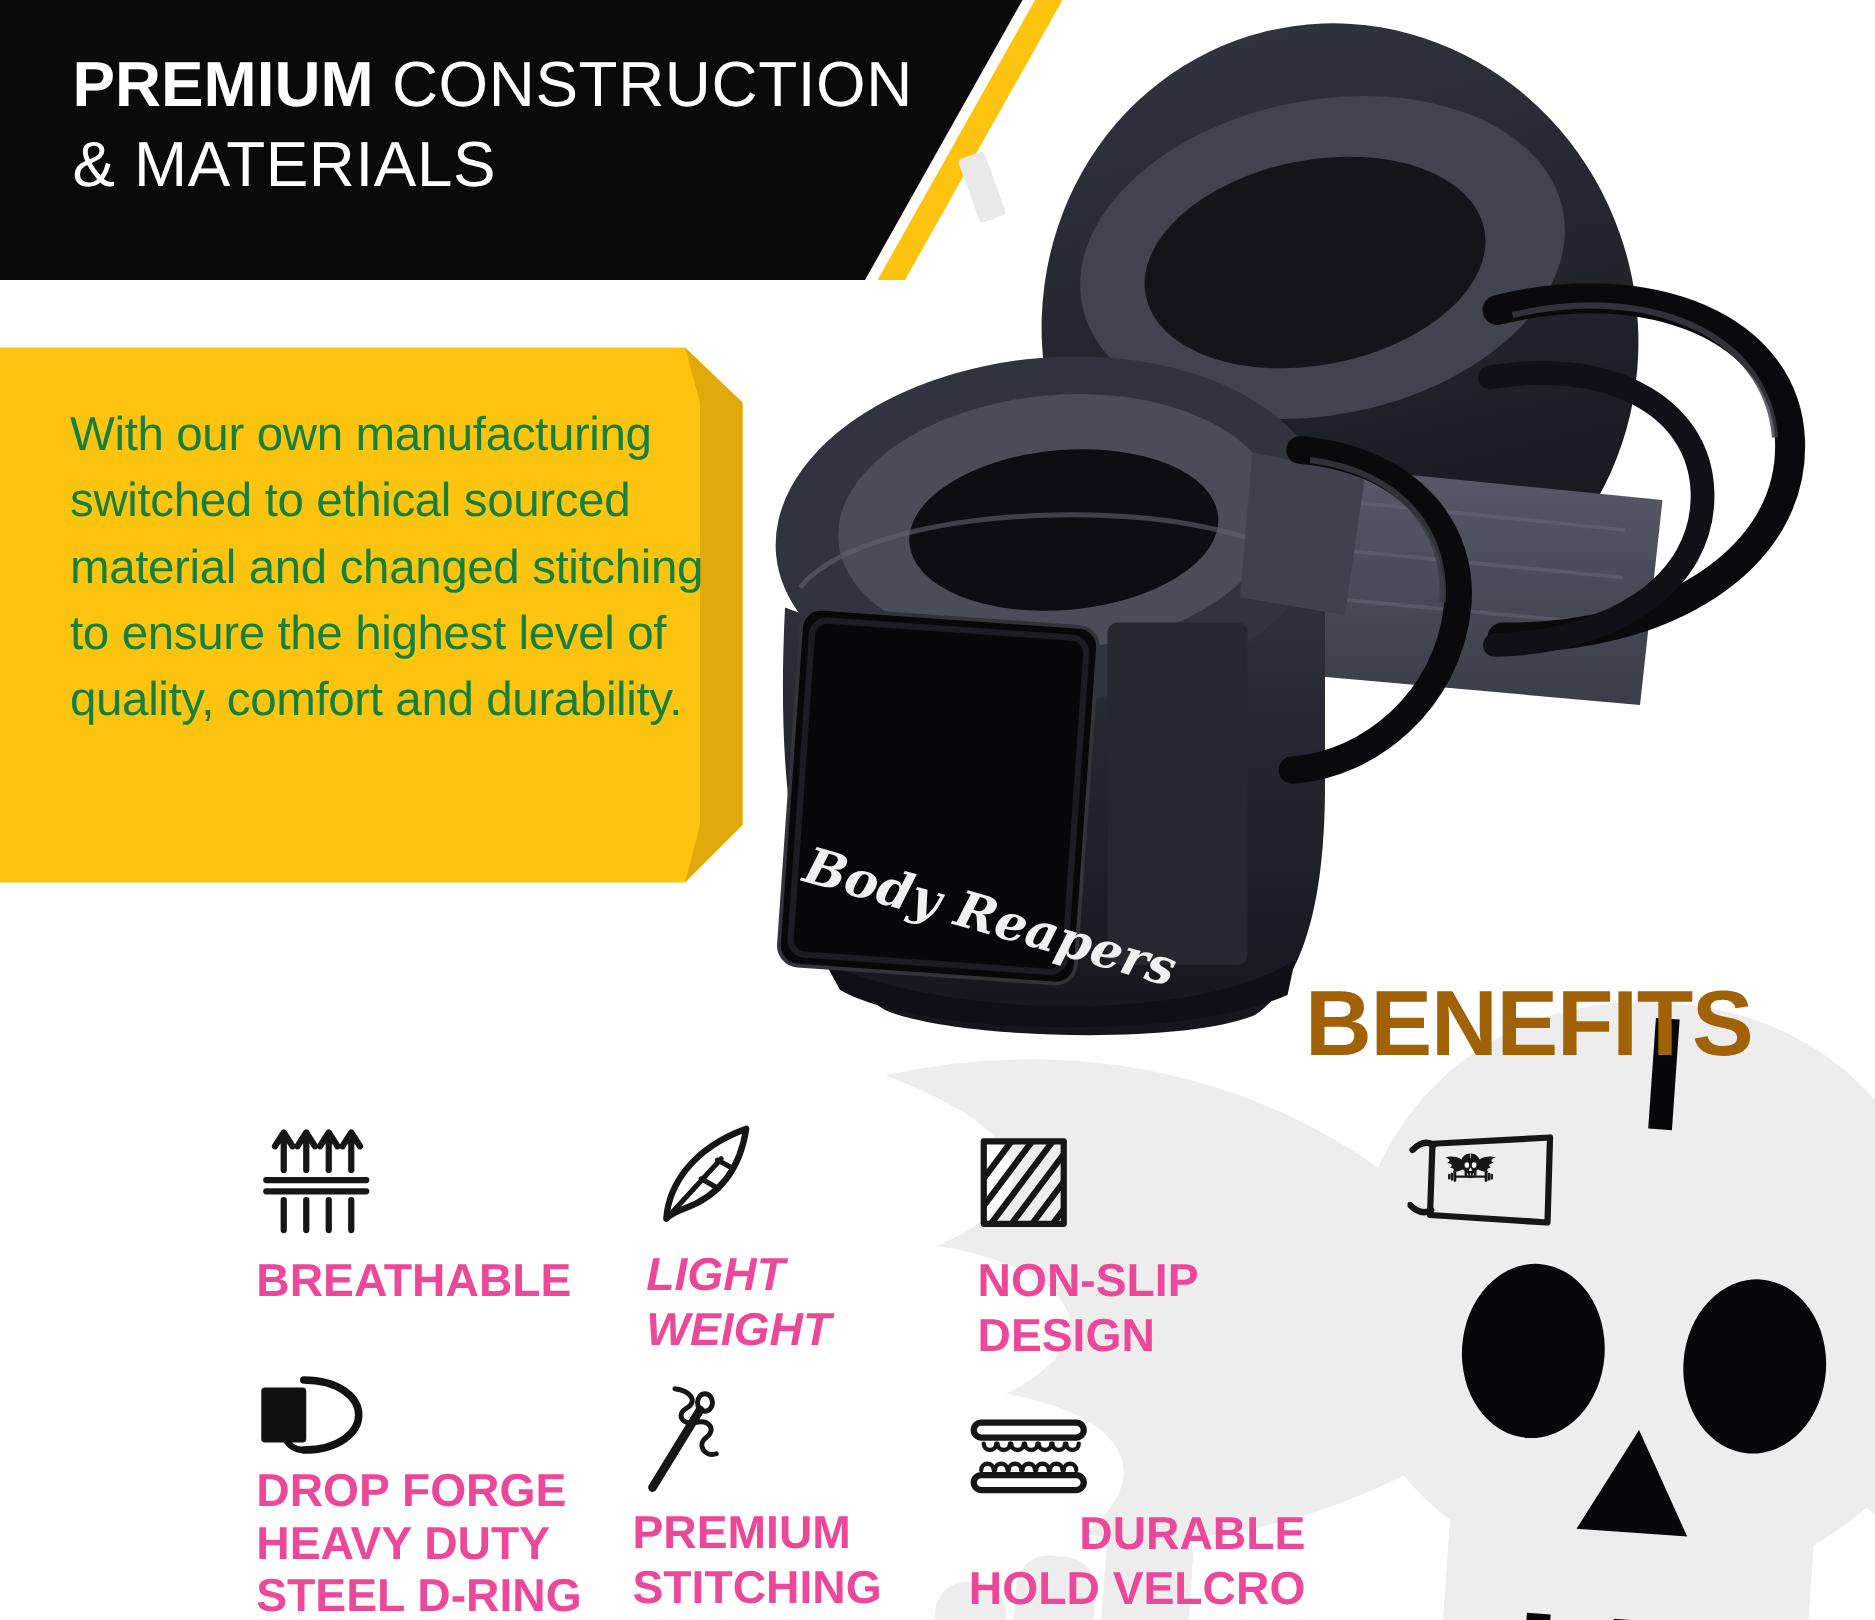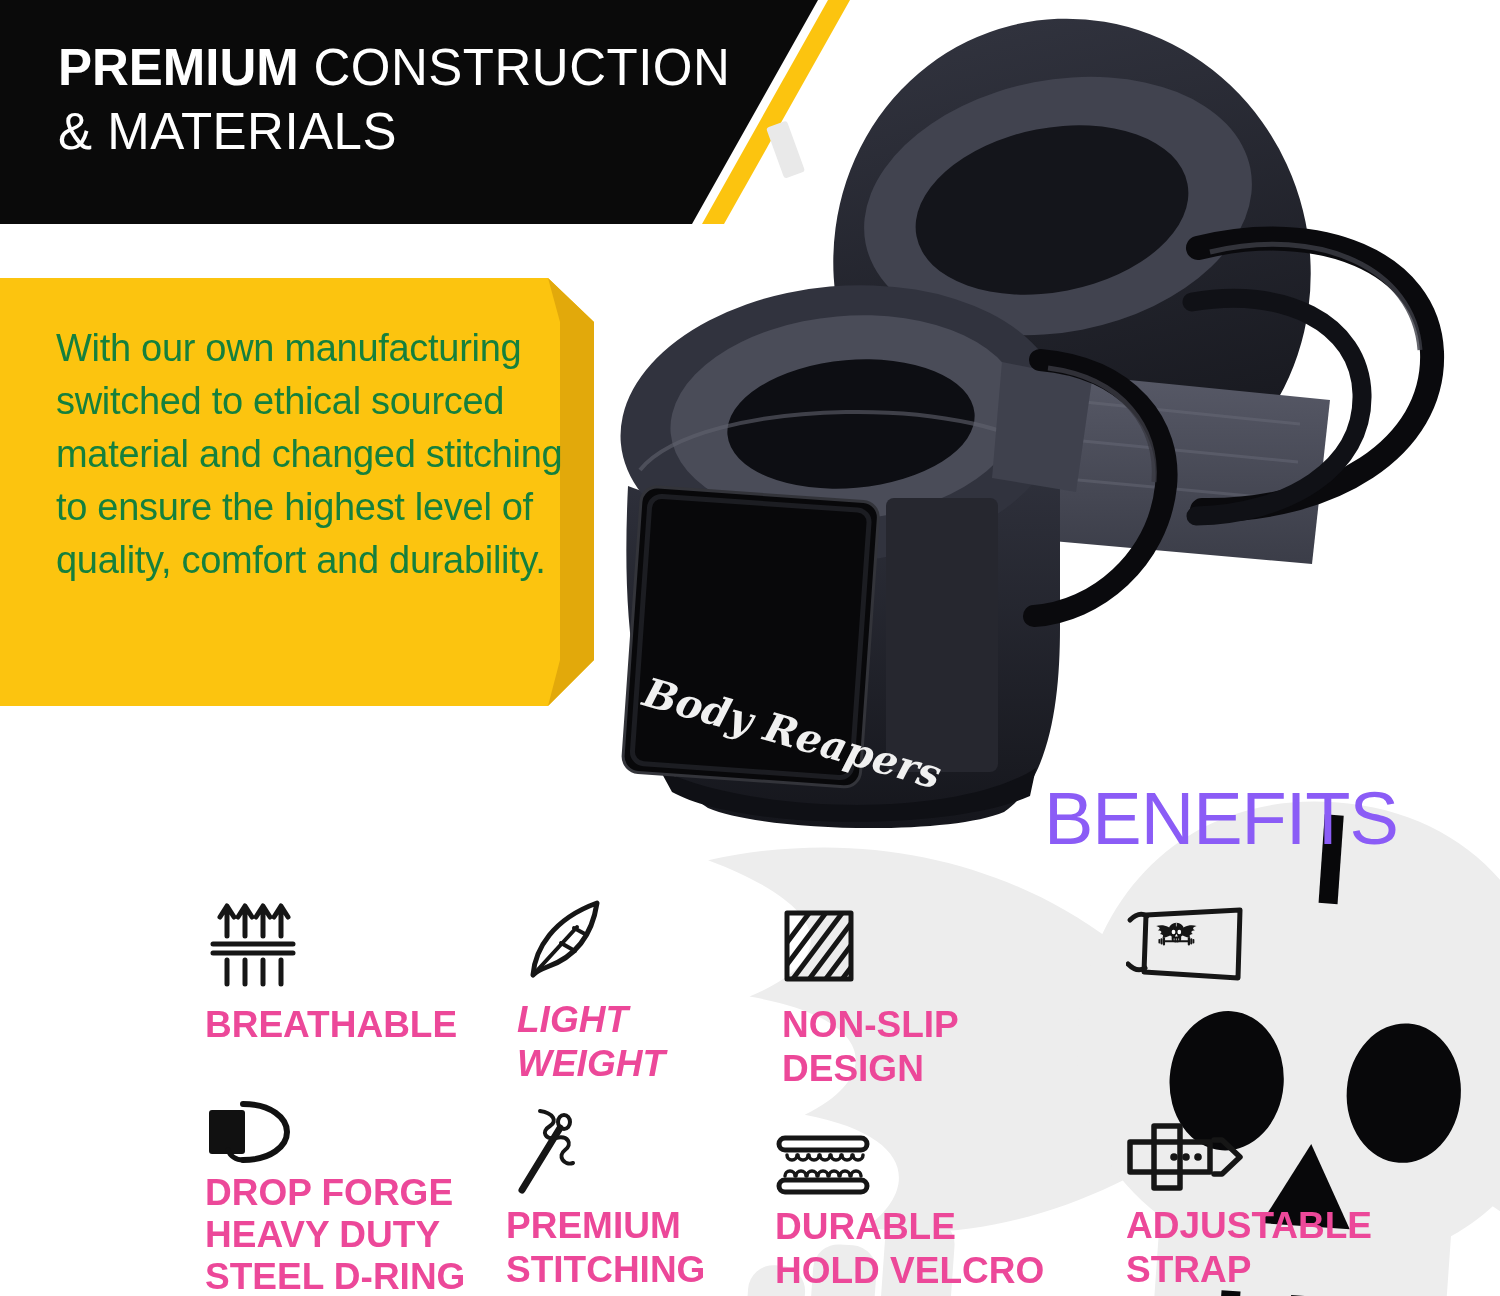"BENEFITS" .benefits-heading { color: #8b5cf6 -> #a16207; font-weight: 400 -> 700 }
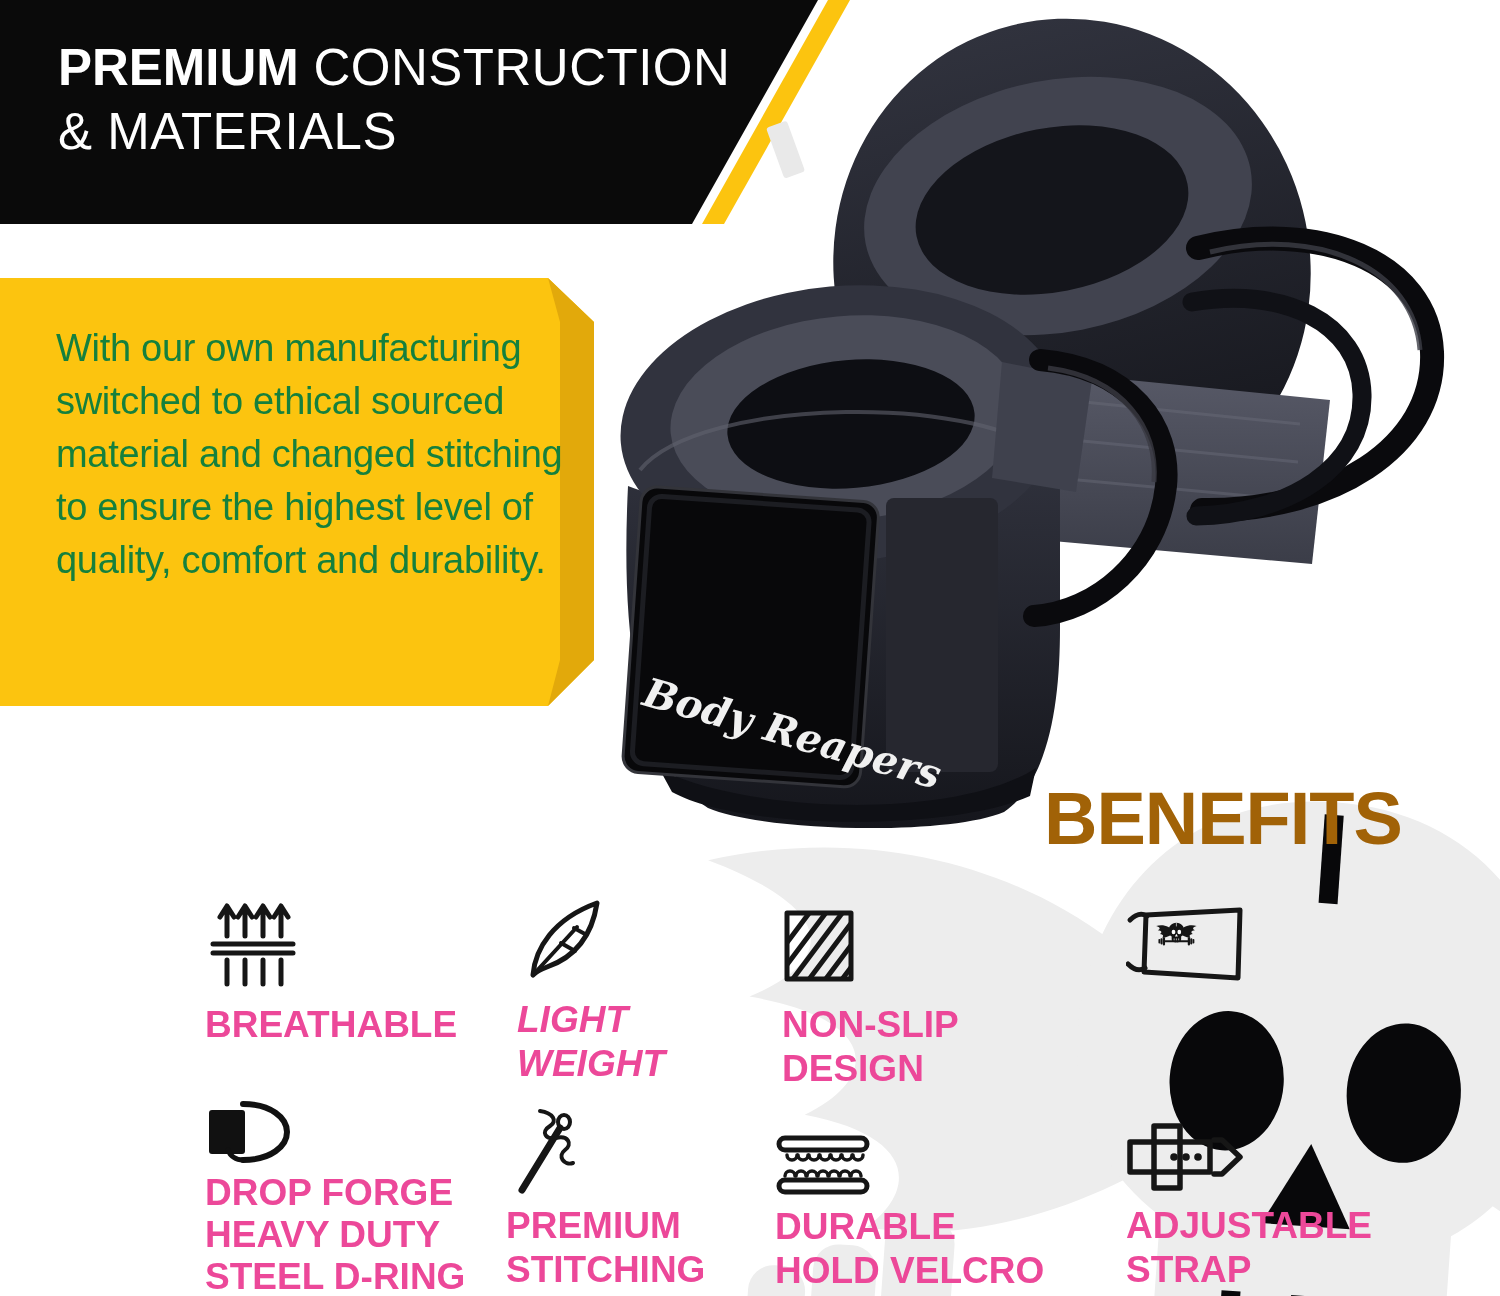"DURABLE" div.benefit { text-align: none -> right }
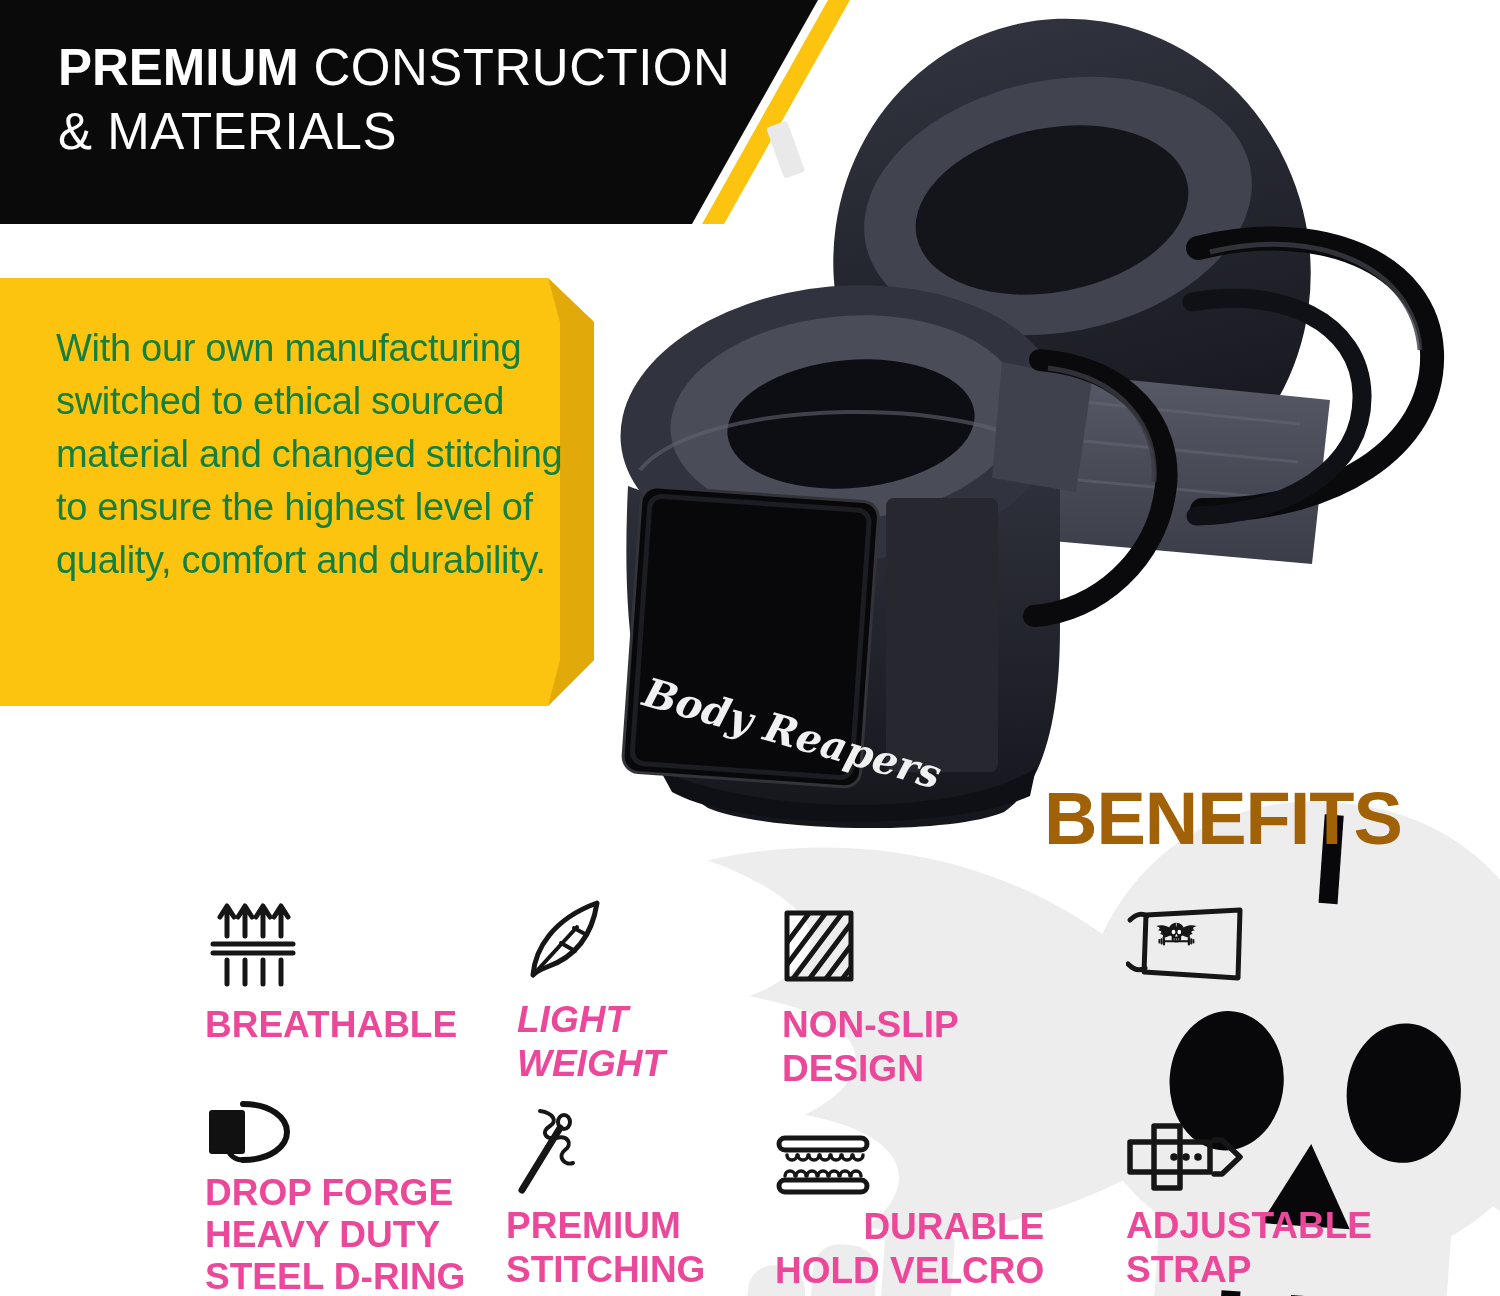"ADJUSTABLE" div.benefit { html: <div> <svg> <g> <rect></rect> <rect></rect> <path></path> </g> <g> <circle></circle> <circle></circle> <circle></circle> </g> </svg> <div> <div>ADJUSTABLE</div> <div>STRAP</div> </div> </div> -> none }
